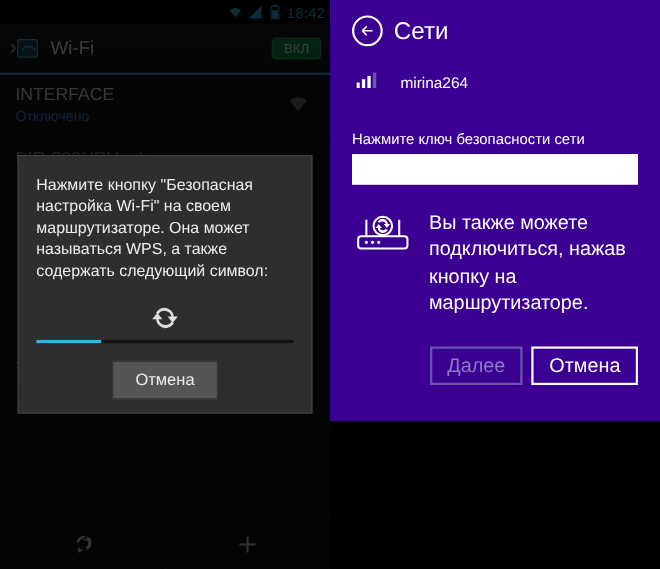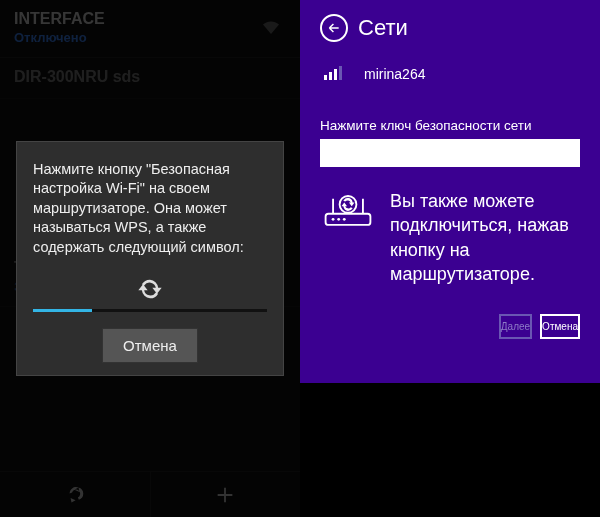"18:42" div.statusbar { html: none -> <div> <span> <svg> <path></path> </svg> </span> <span> <svg> <path></path> </svg> </span> <span> <svg> <rect></rect> <rect></rect> <rect></rect> </svg> </span> <span>18:42</span> </div> }
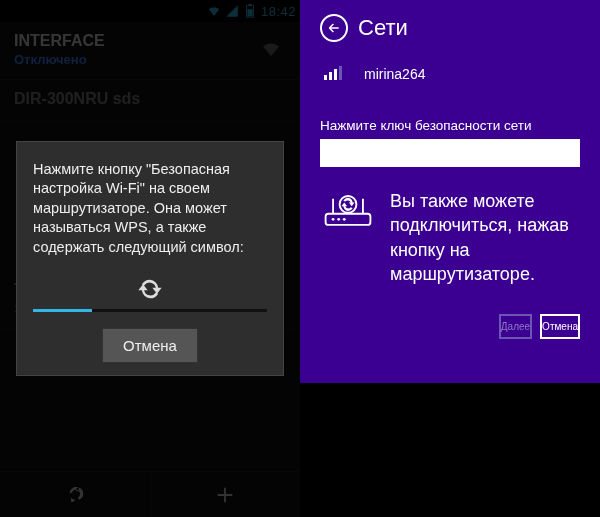"Wi-Fi" div.actionbar { html: none -> <div> <div> <svg> <path></path> <rect></rect> <path></path> </svg> </div> <div>Wi-Fi</div> <div>ВКЛ</div> </div> }
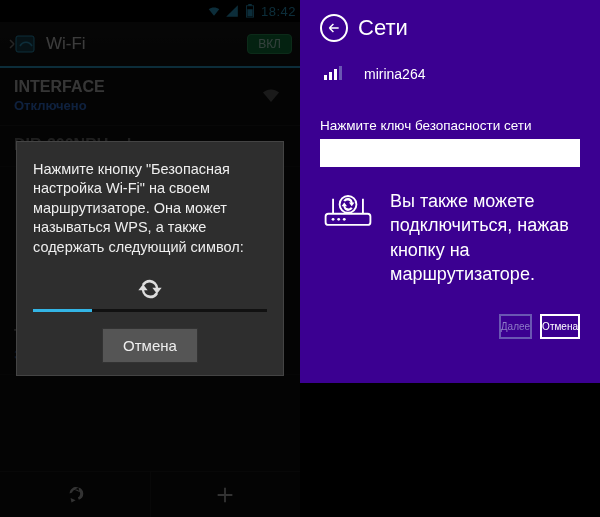"INTERFACE" .wifi-item { font-weight: bold -> none }
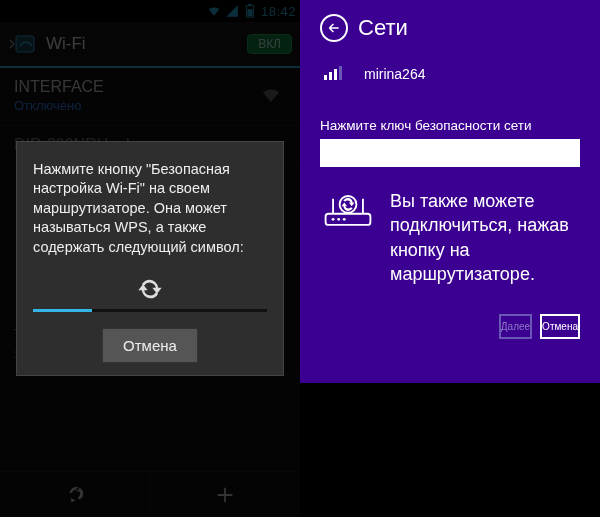"Далее" .win .wbtn { font-size: 10px -> 18px; padding: 5px 0 -> 5px 14px }
